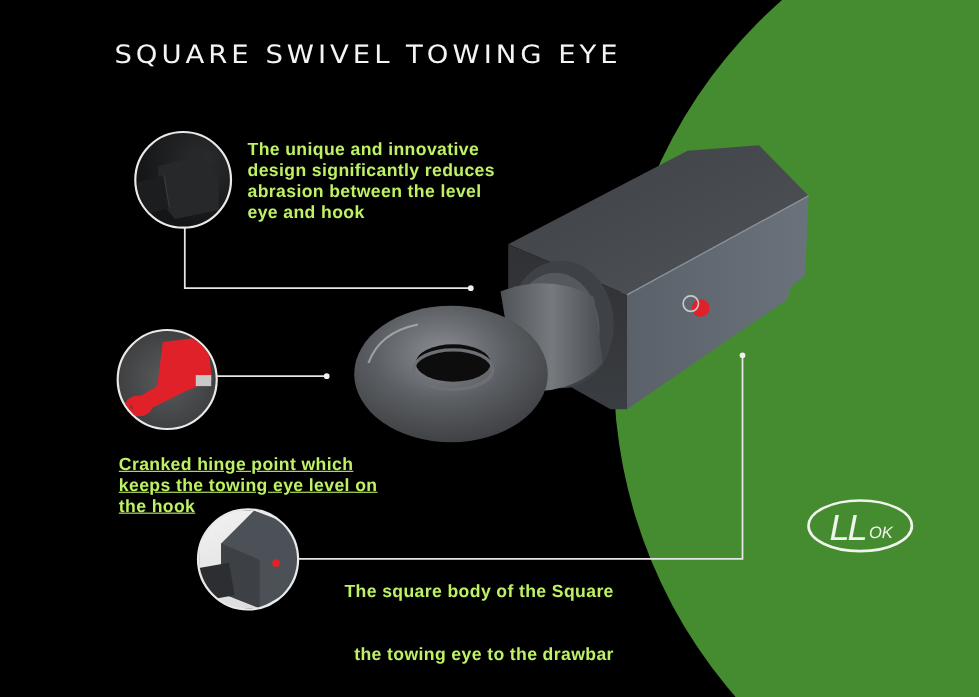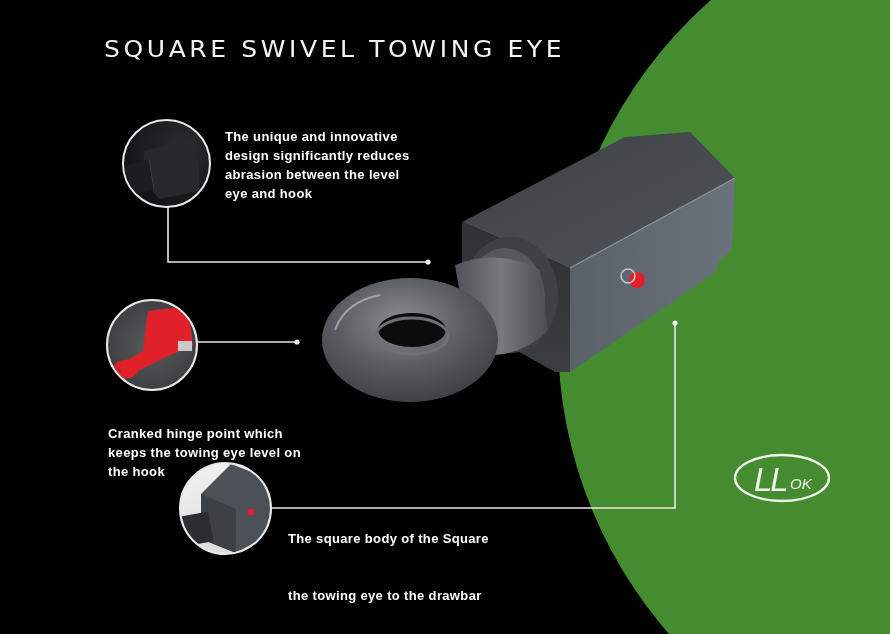"The unique and innovative" .callout-text { color: #ffffff -> #bef264; font-size: 13px -> 16px }
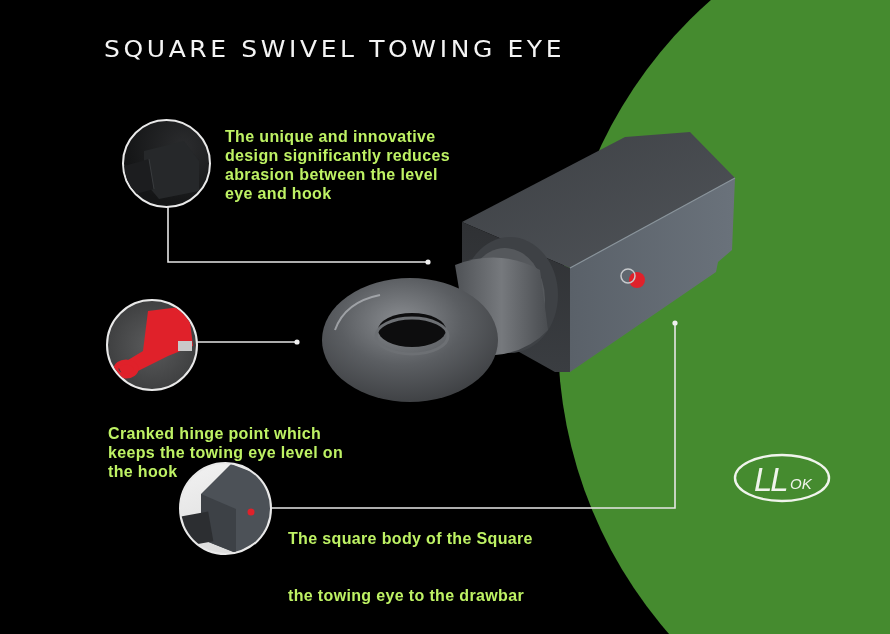"Cranked hinge point which" p.callout-text { text-decoration: none -> underline; top: 424px -> 413px }
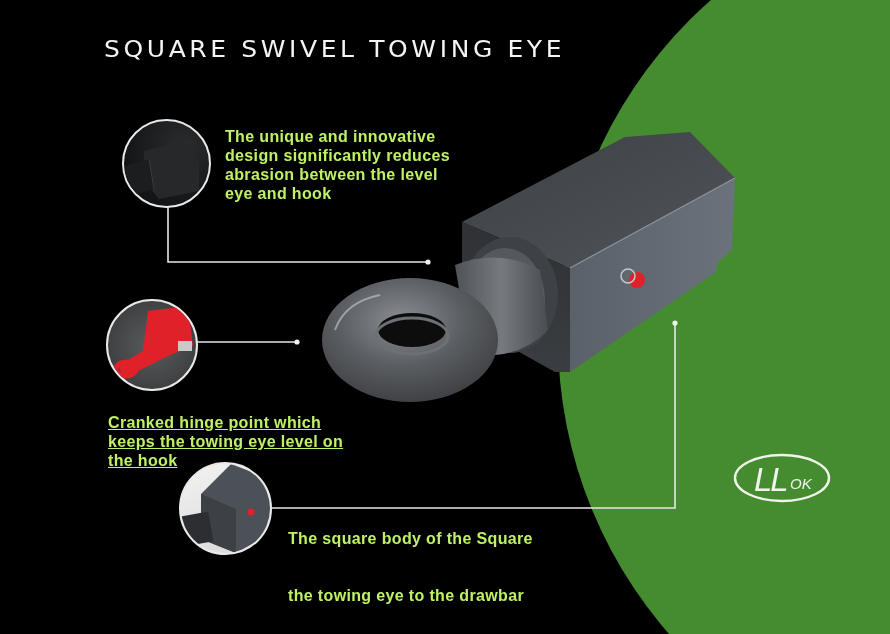"The square body of the" p.callout-text { text-align: none -> right }
